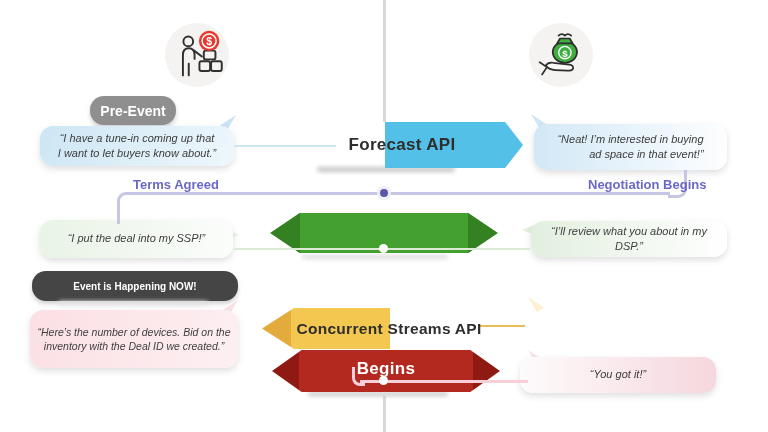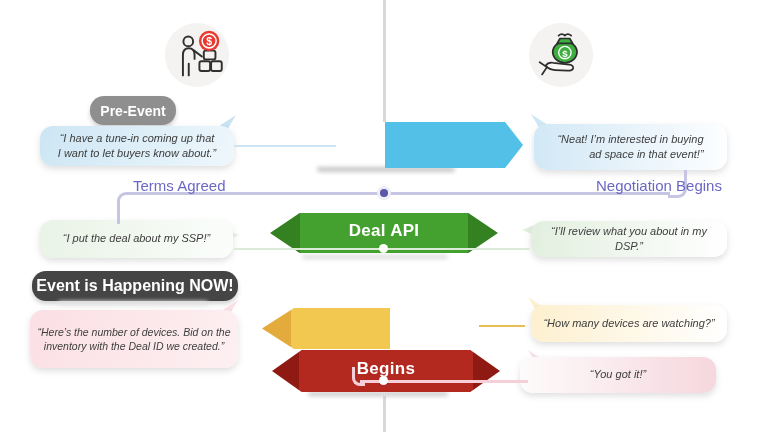"Forecast API" div.api-label { html: none -> <div>Forecast API</div> }
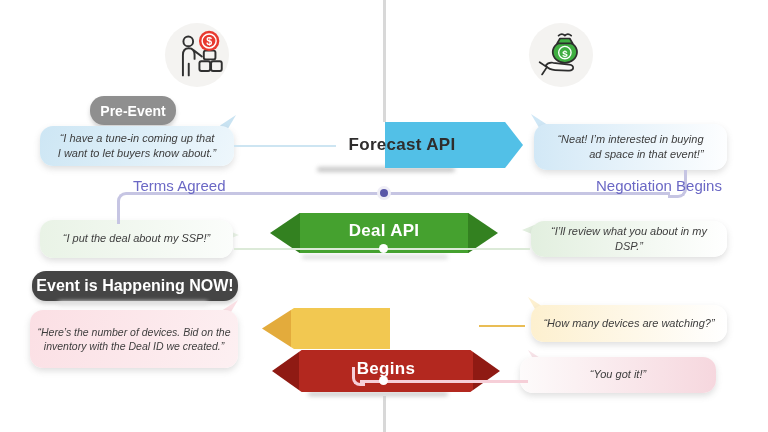"Terms Agreed" .flowlab { font-size: 15px -> 13px; font-weight: normal -> bold }
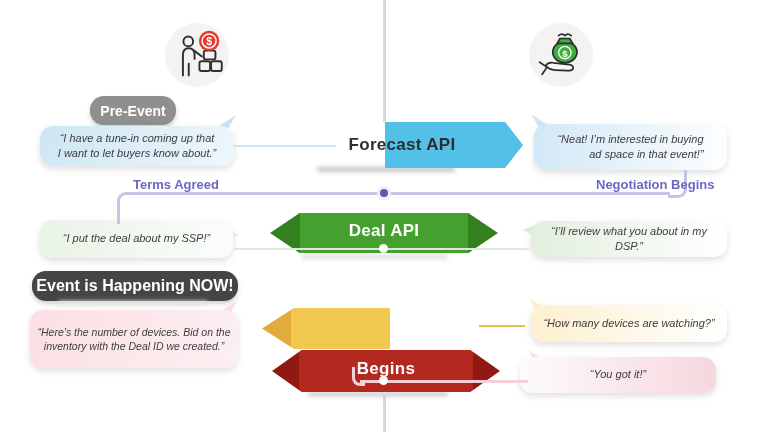"Negotiation Begins" .fl-nego { margin-left: 8px -> none }
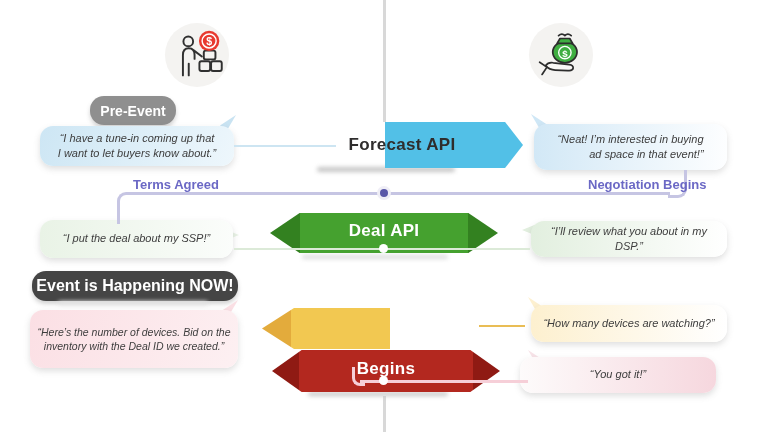"“I put the deal about" div.bubble { text: about -> into }
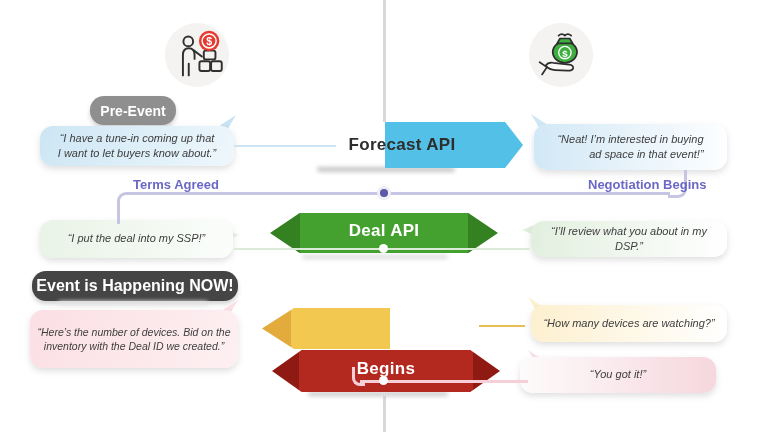"Deal API" div.api-label { html: <div>Deal API</div> -> none }
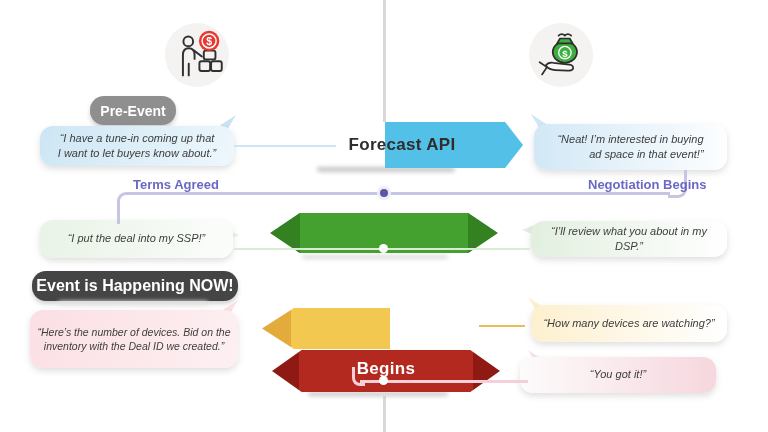"Event is Happening NOW!" .badge.now { font-size: 16px -> 10px }
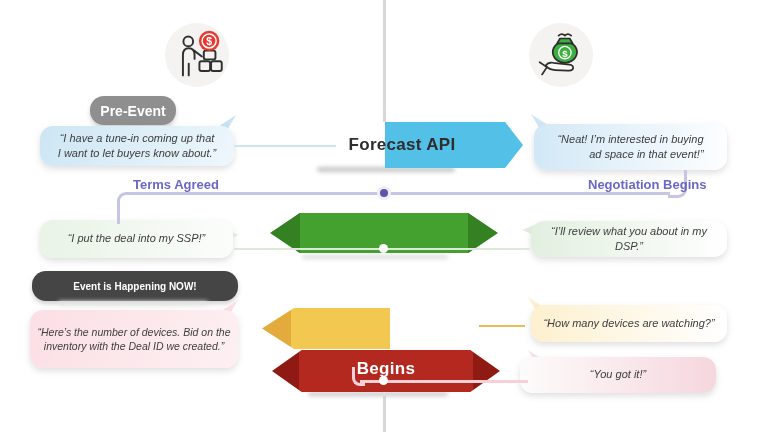"Concurrent Streams API" div.api-label { html: none -> <div>Concurrent Streams API</div> }
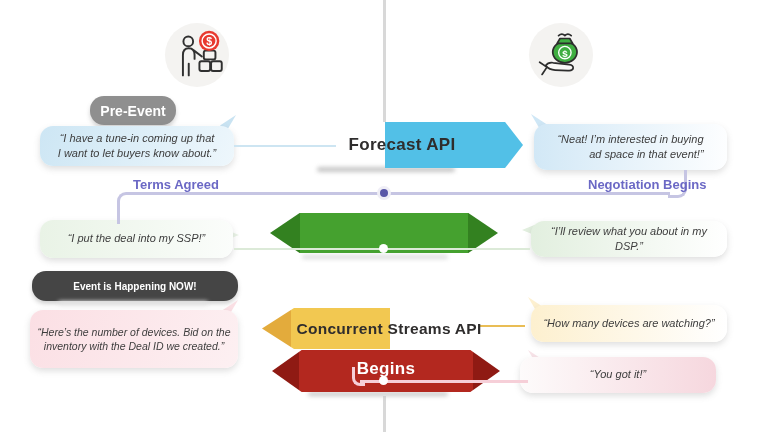"“How many devices are watching?”" div.bubble { html: <div>“How many devices are watching?”</div> -> none }
